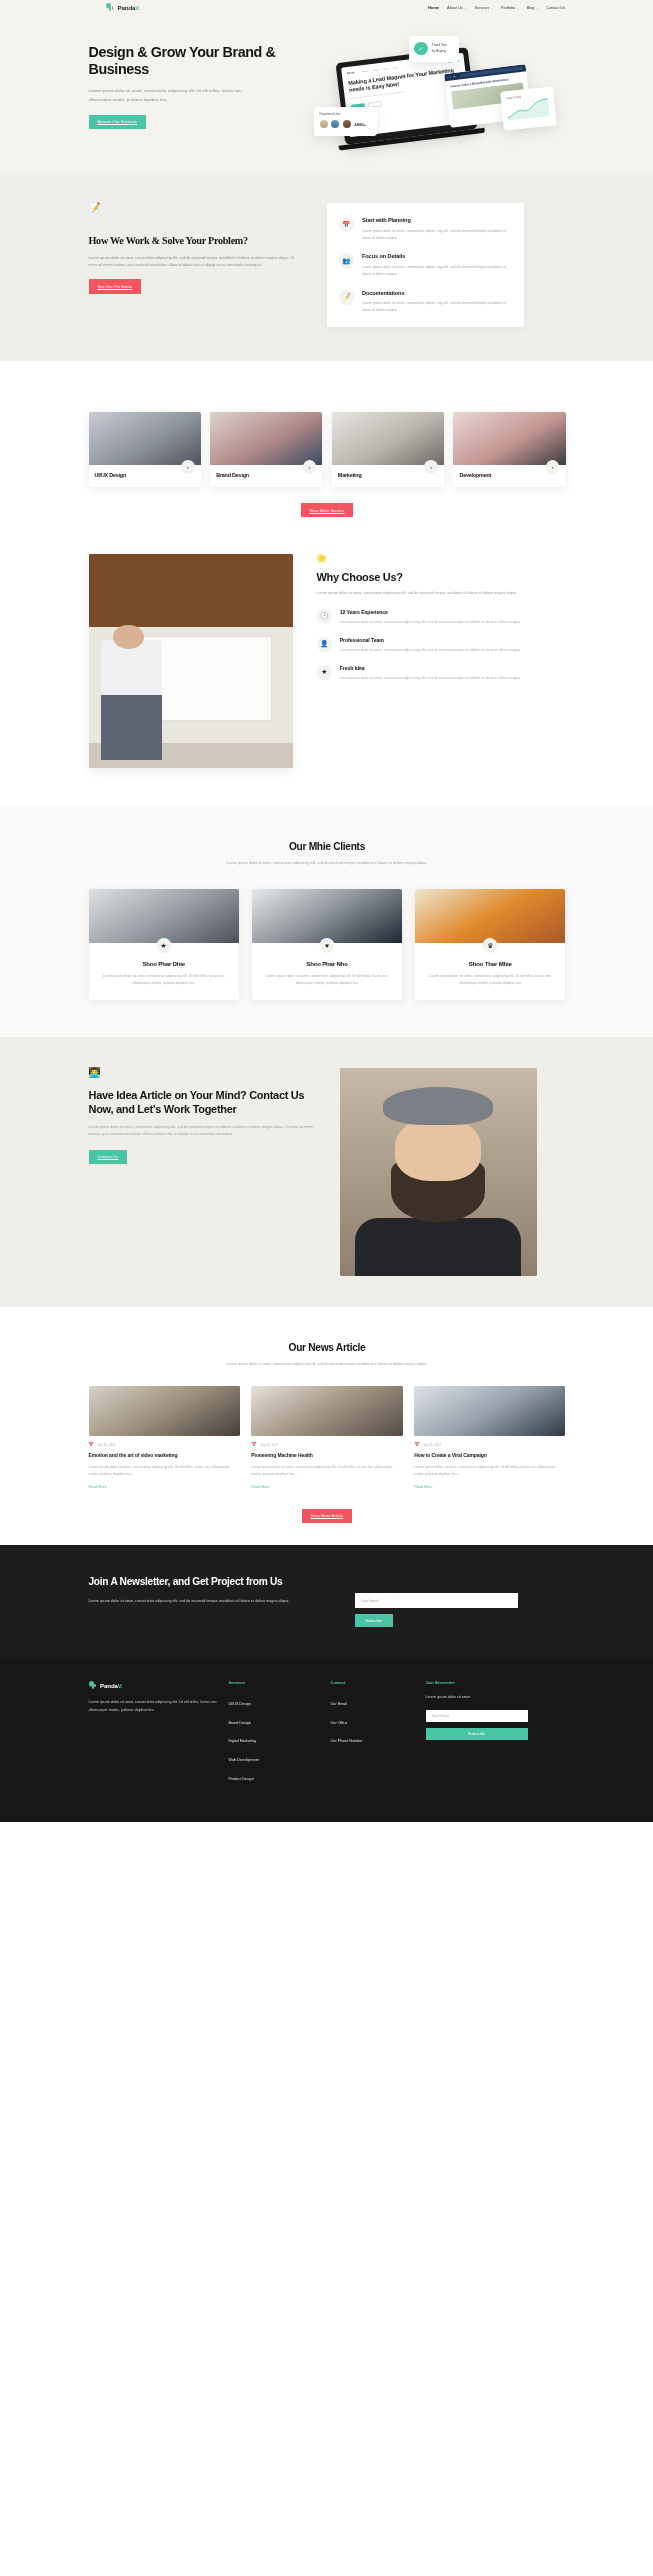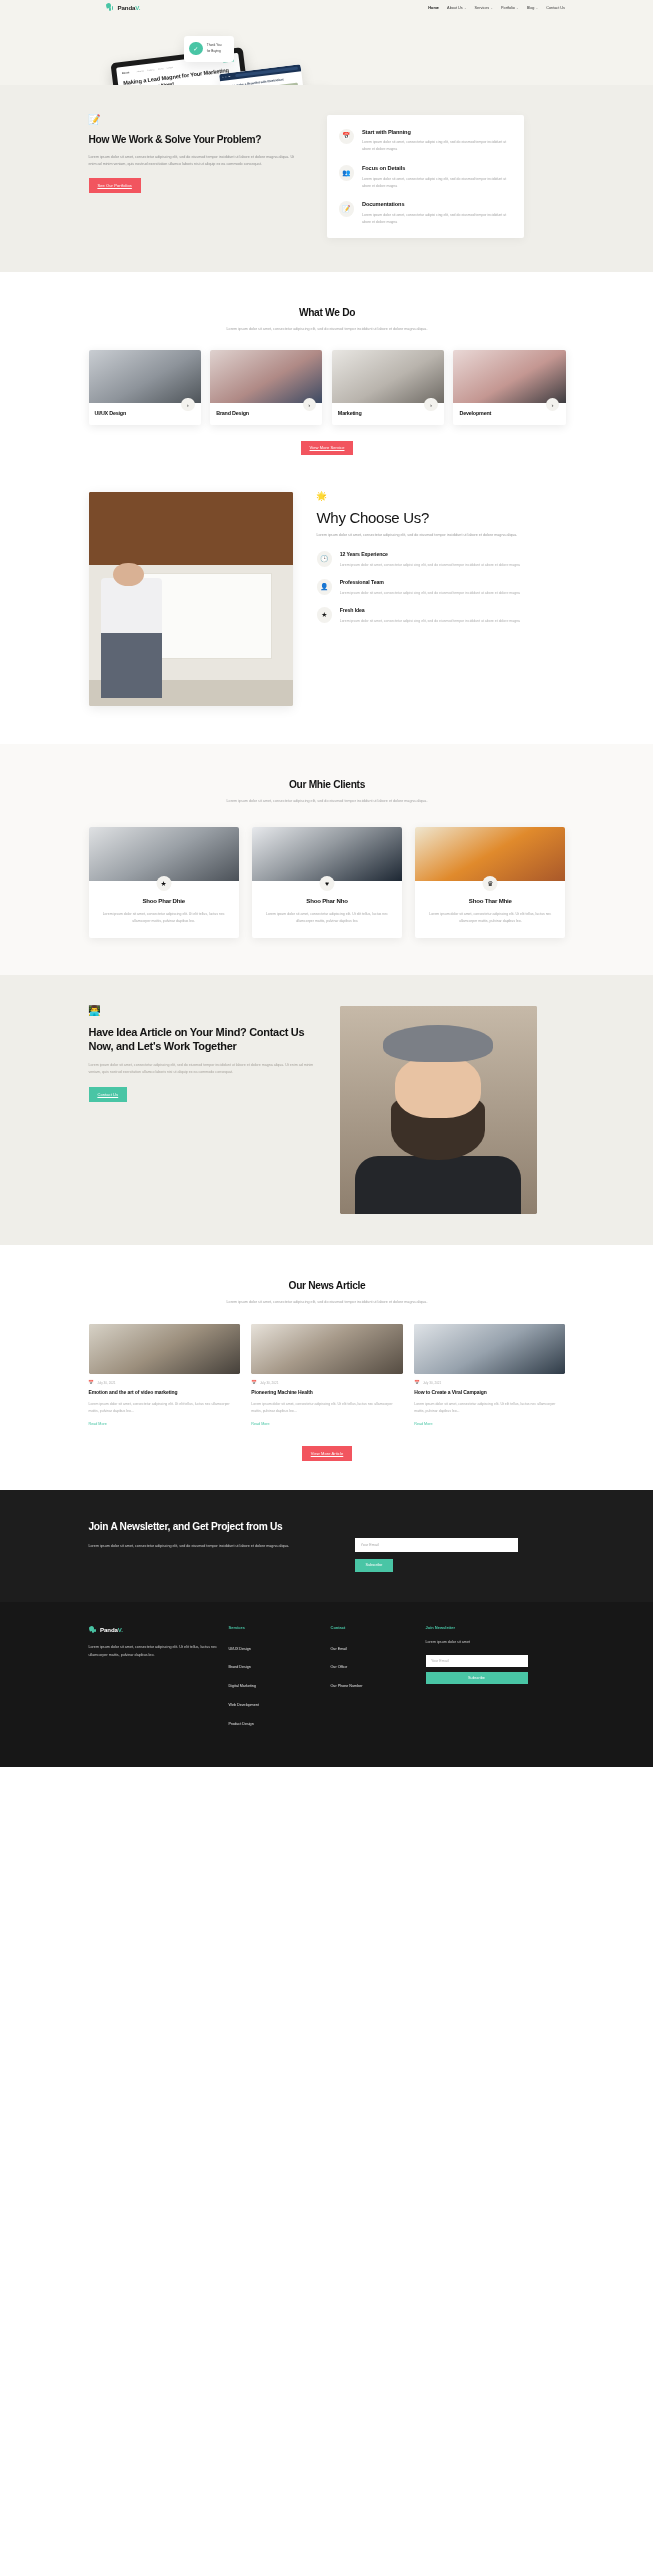"Design & Grow Your Brand" div.hero-left { html: none -> <div> <h1>Design &amp; Grow Your Brand &amp; Business</h1> <p>Lorem ipsum dolor sit amet, consectetur adipiscing elit. Ut elit tellus, luctus nec ullamcorper mattis, pulvinar dapibus leo.</p> <button>Browse Our Services</button> </div> }
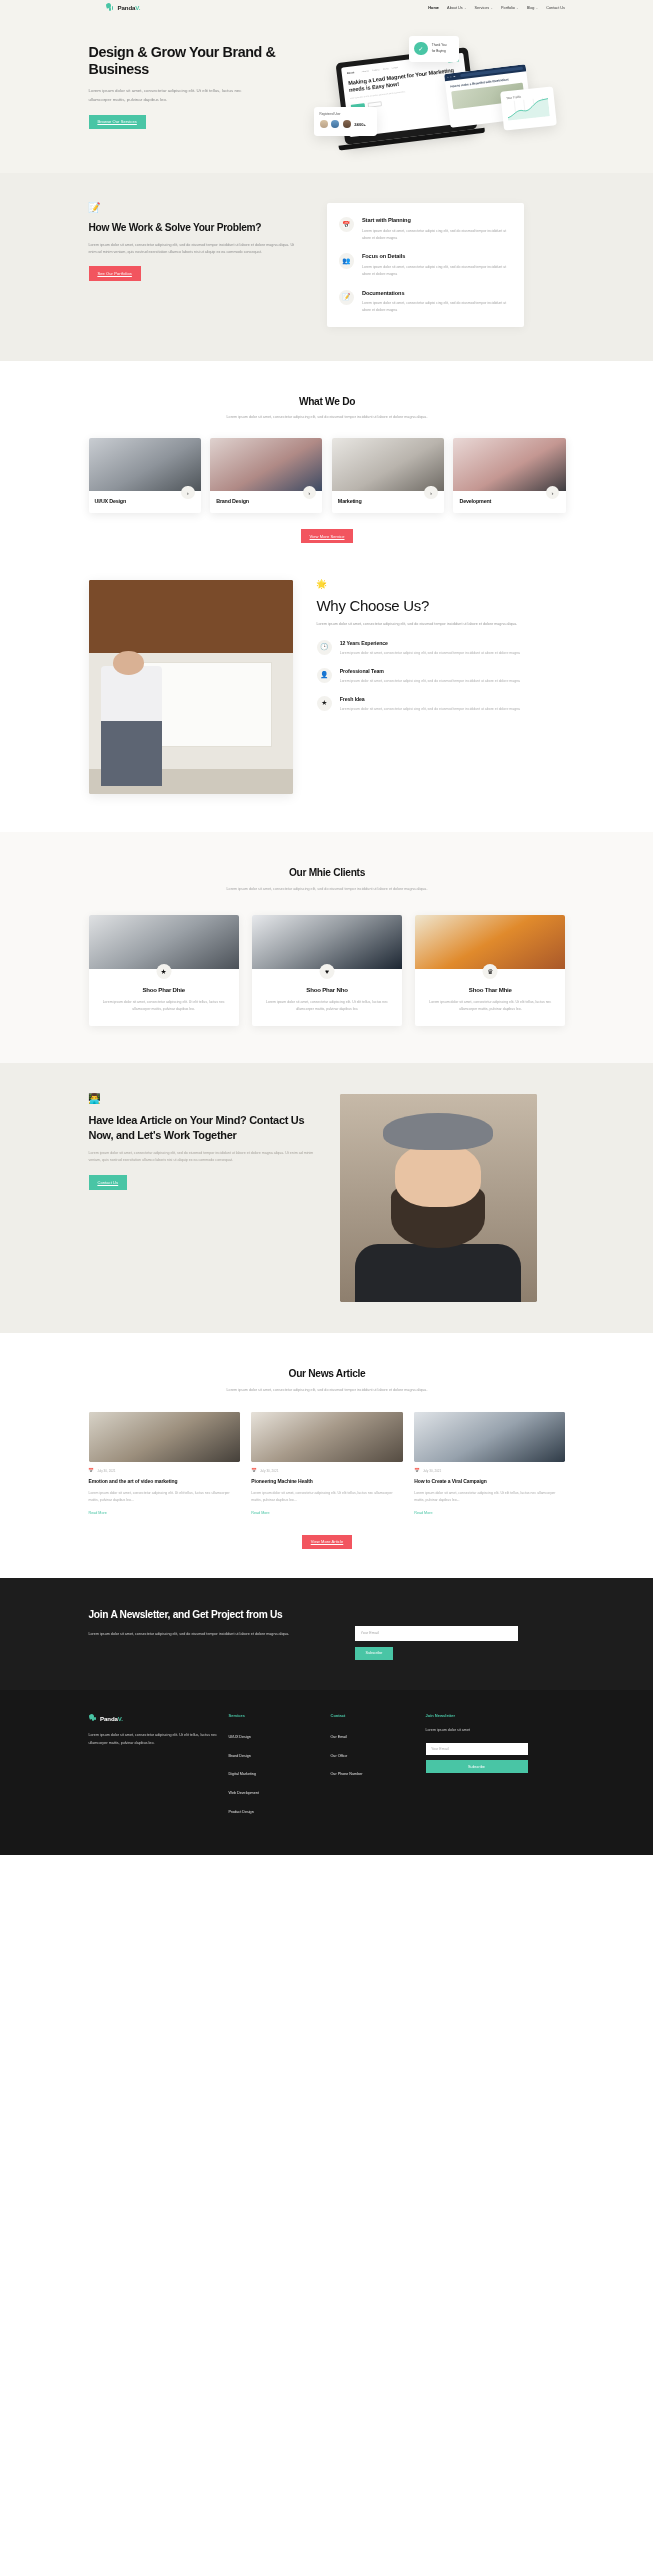"How We Work & Solve" h2.sec-title-left { font-family: none -> Liberation Serif, serif; margin-top: 8px -> 21px }
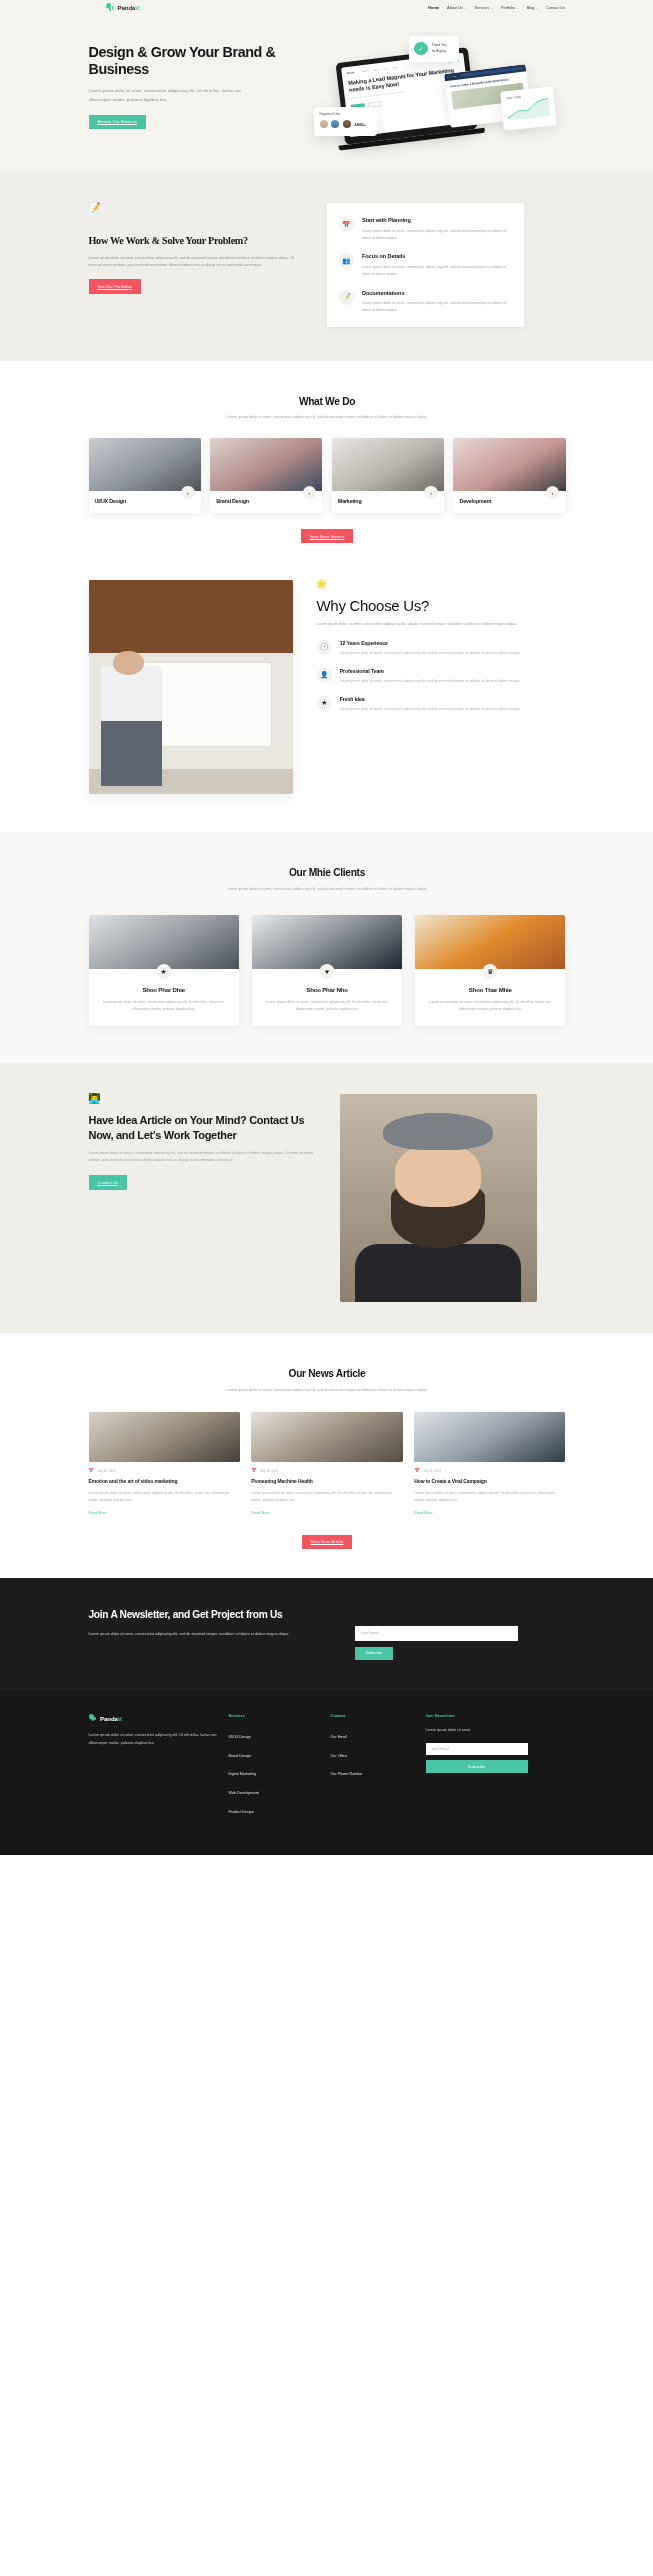"What We Do" div.sec-head { html: <div> <h2>What We Do</h2> <p>Lorem ipsum dolor sit amet, consectetur adipiscing elit, sed do eiusmod tempor incididunt ut labore et dolore magna aliqua.</p> </div> -> none }
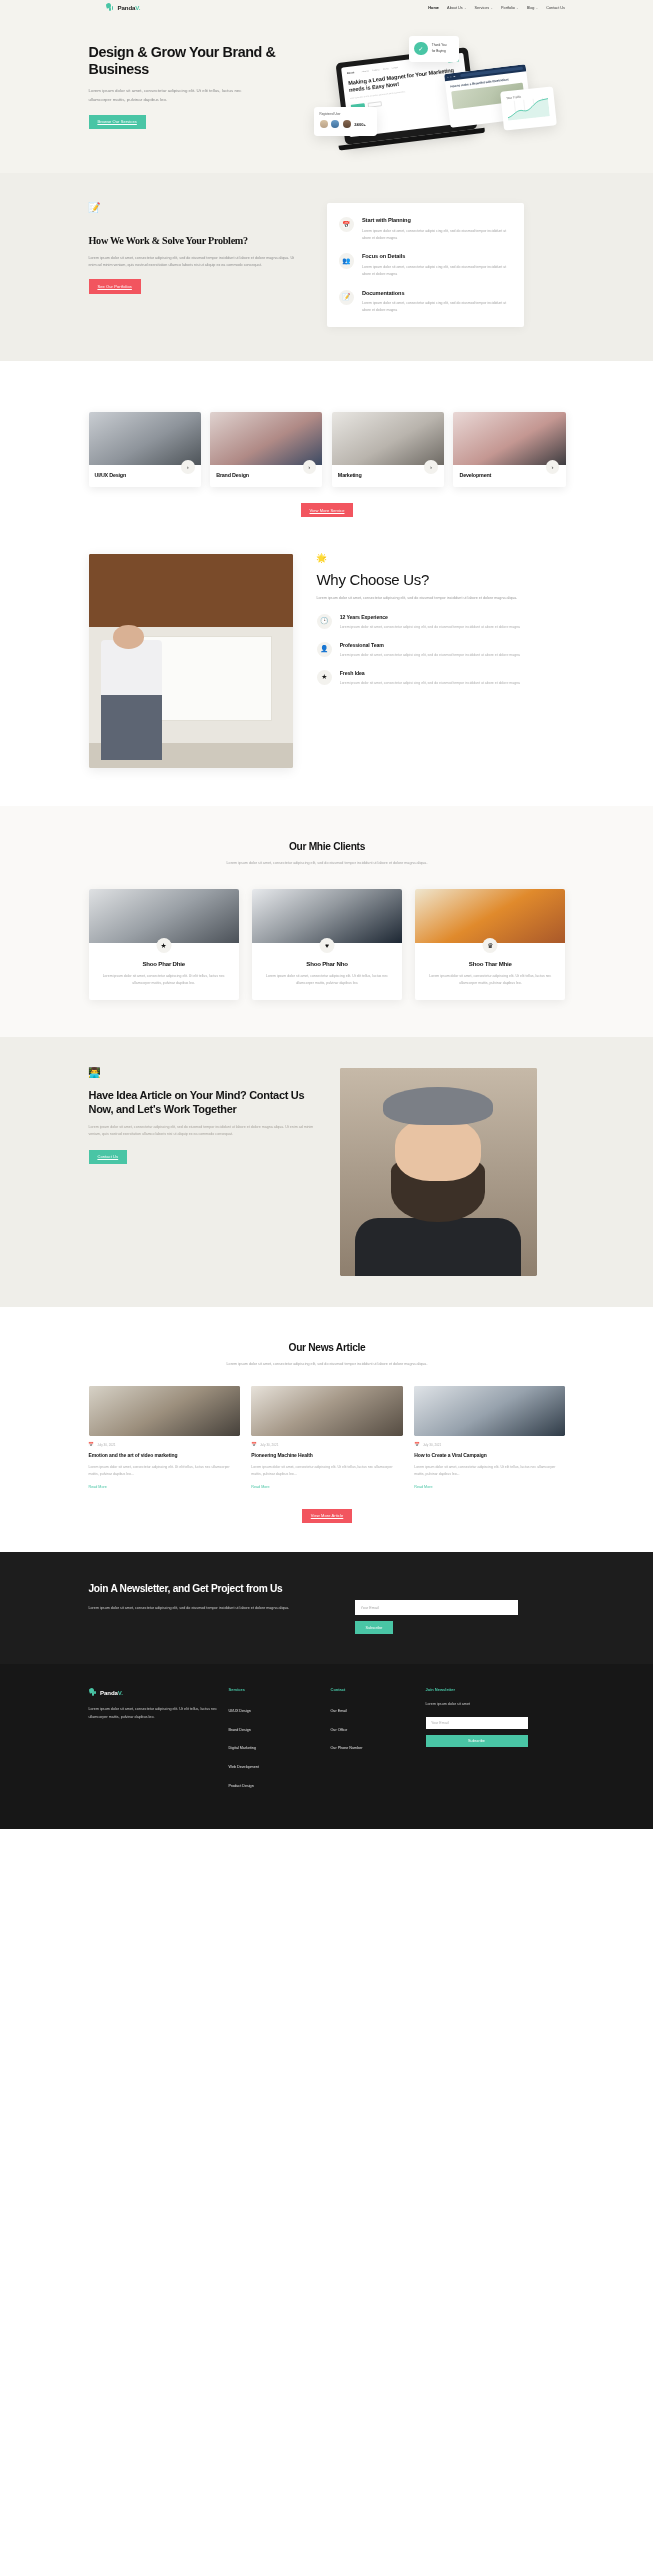"Why Choose Us?" h2.why-title { font-size: 15px -> 11px; font-weight: normal -> bold }
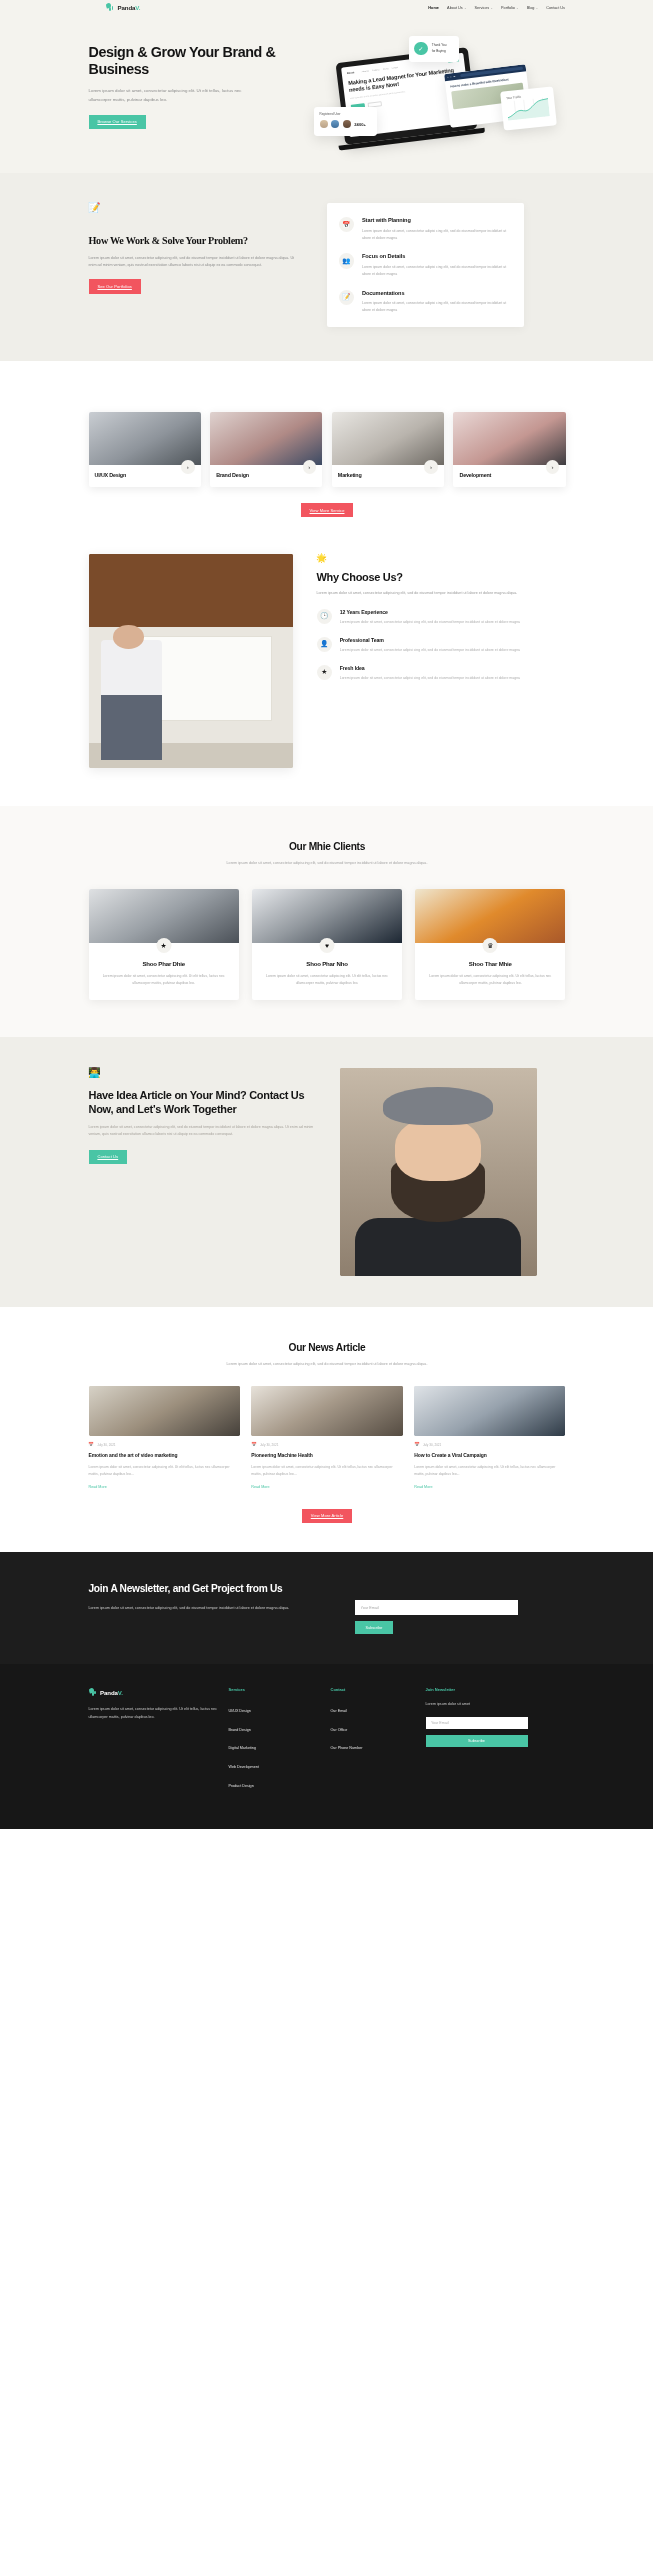"Our News Article" .sec-news { padding: 35px 0 7px -> 35px 0 0 }
